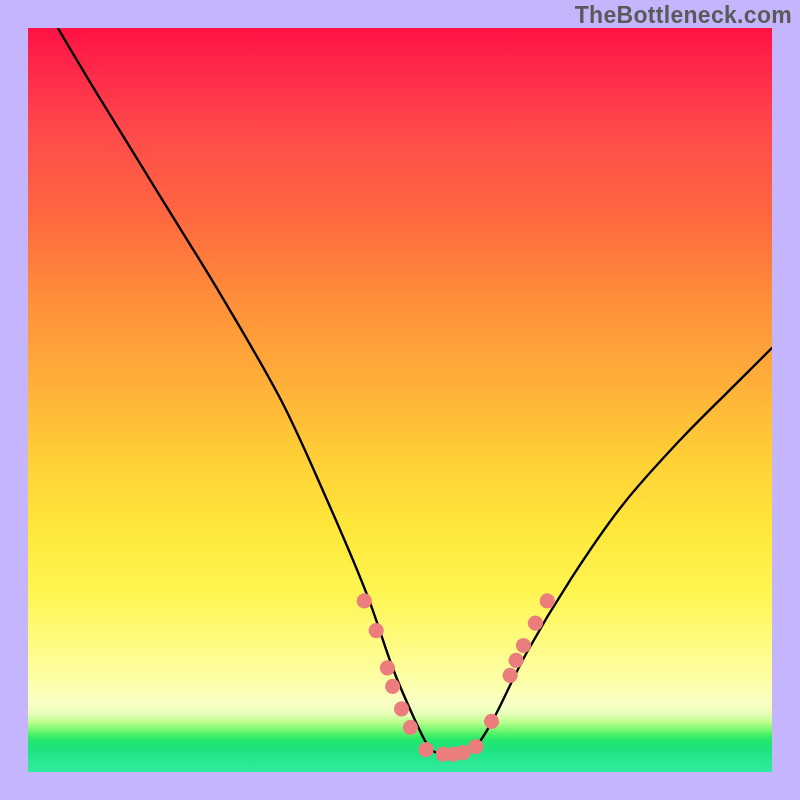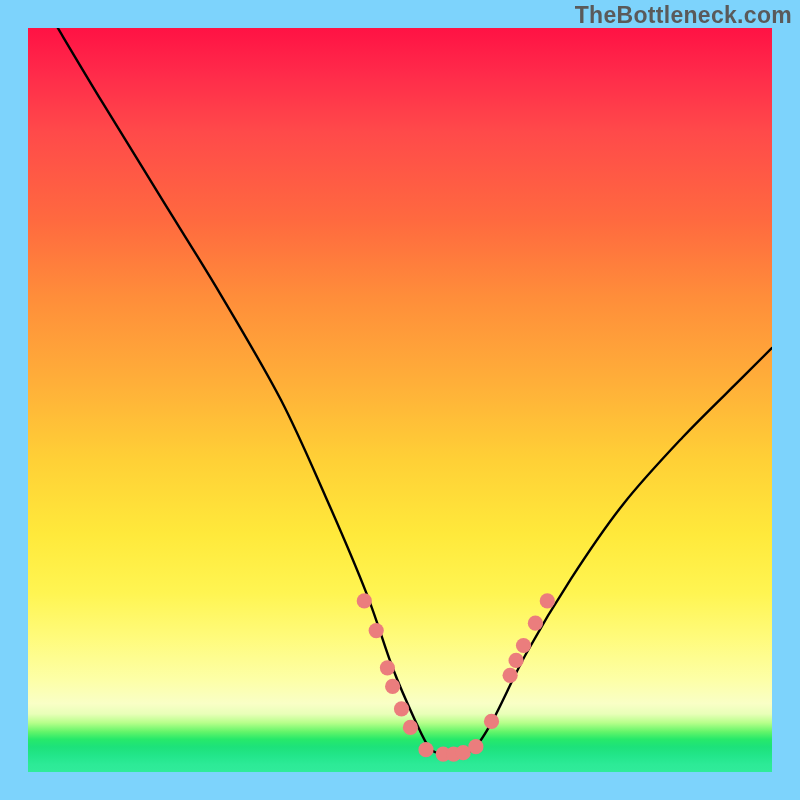"TheBottleneck.com" .frame { background: #7dd3fc -> #c4b5fd }
